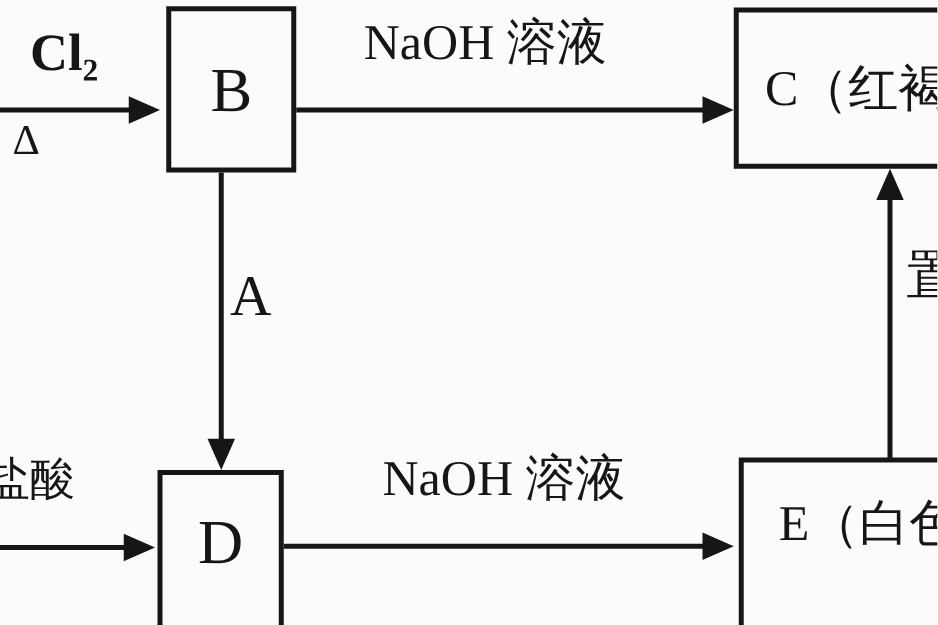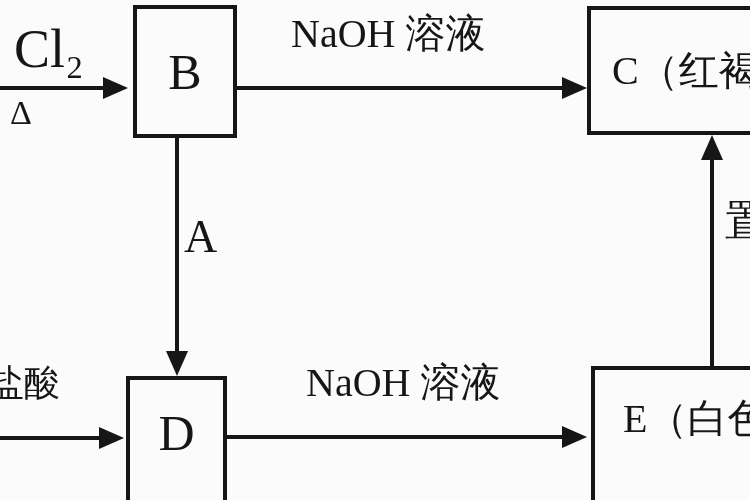"Cl₂" .lbl-cl2 { font-size: 54px -> 42px; font-weight: none -> bold; left: 14px -> 24px }
